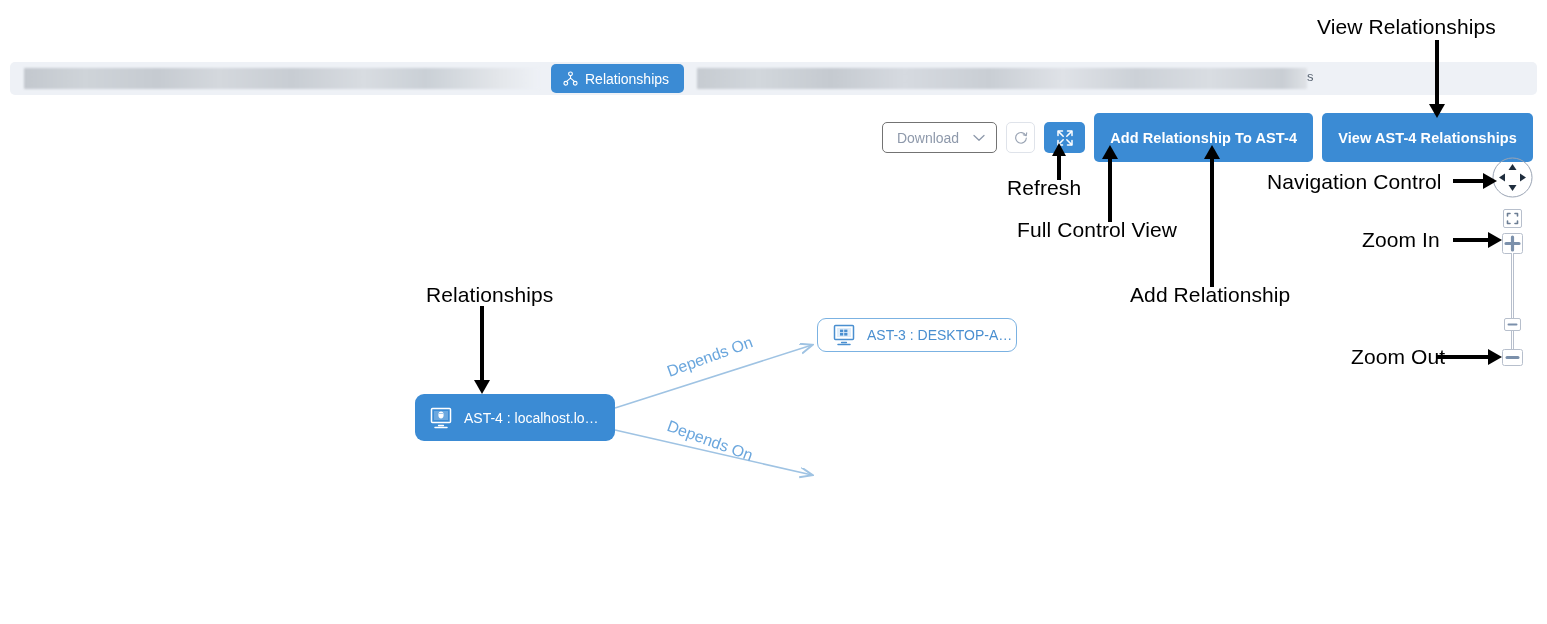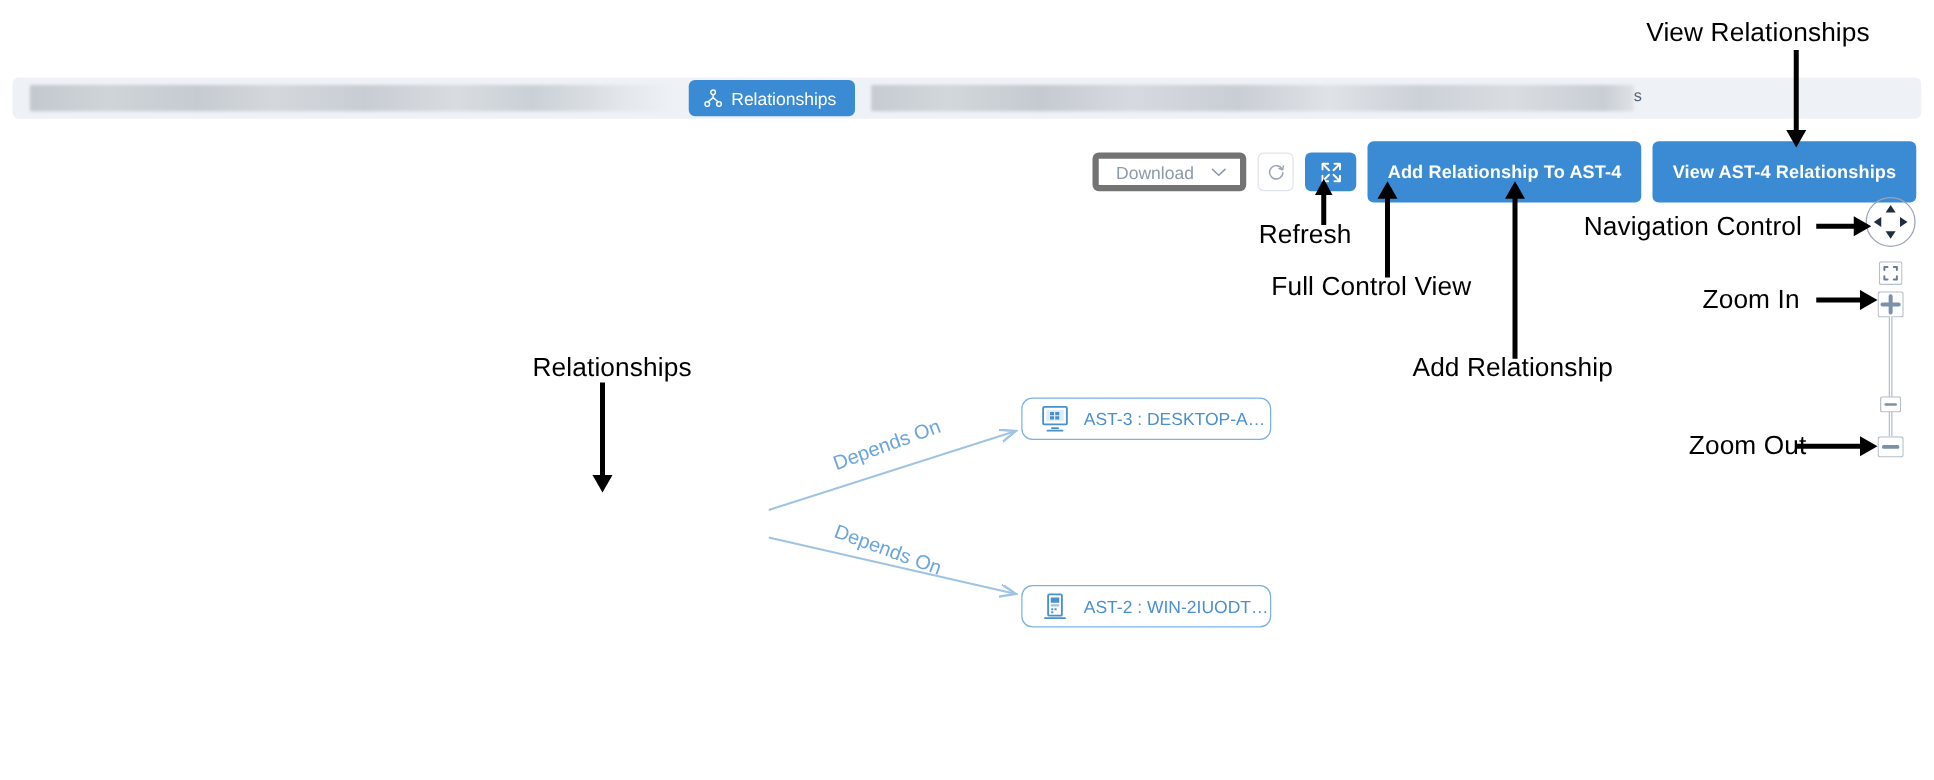"Download" .btn-download { border: 5px solid #737373 -> 1px solid #737373 }
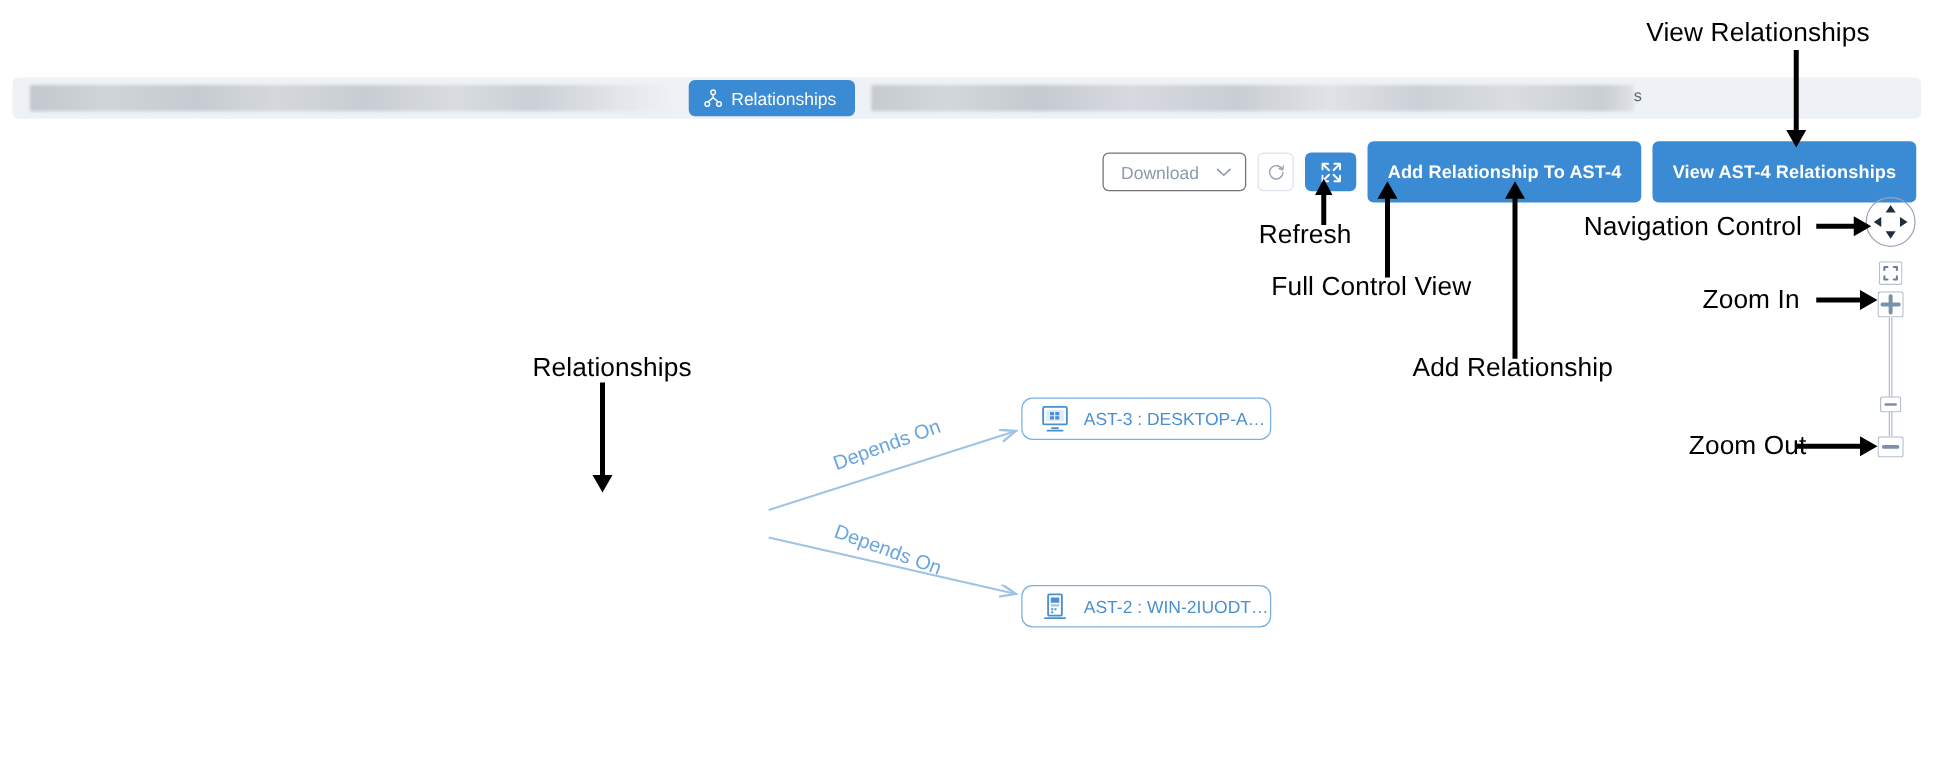"AST-4 : localhost.lo…" div.node { html: none -> <div> <svg> <rect></rect> <rect></rect> <ellipse></ellipse> <circle></circle> <circle></circle> <path></path> </svg> <span>AST-4 : localhost.lo…</span> </div> }
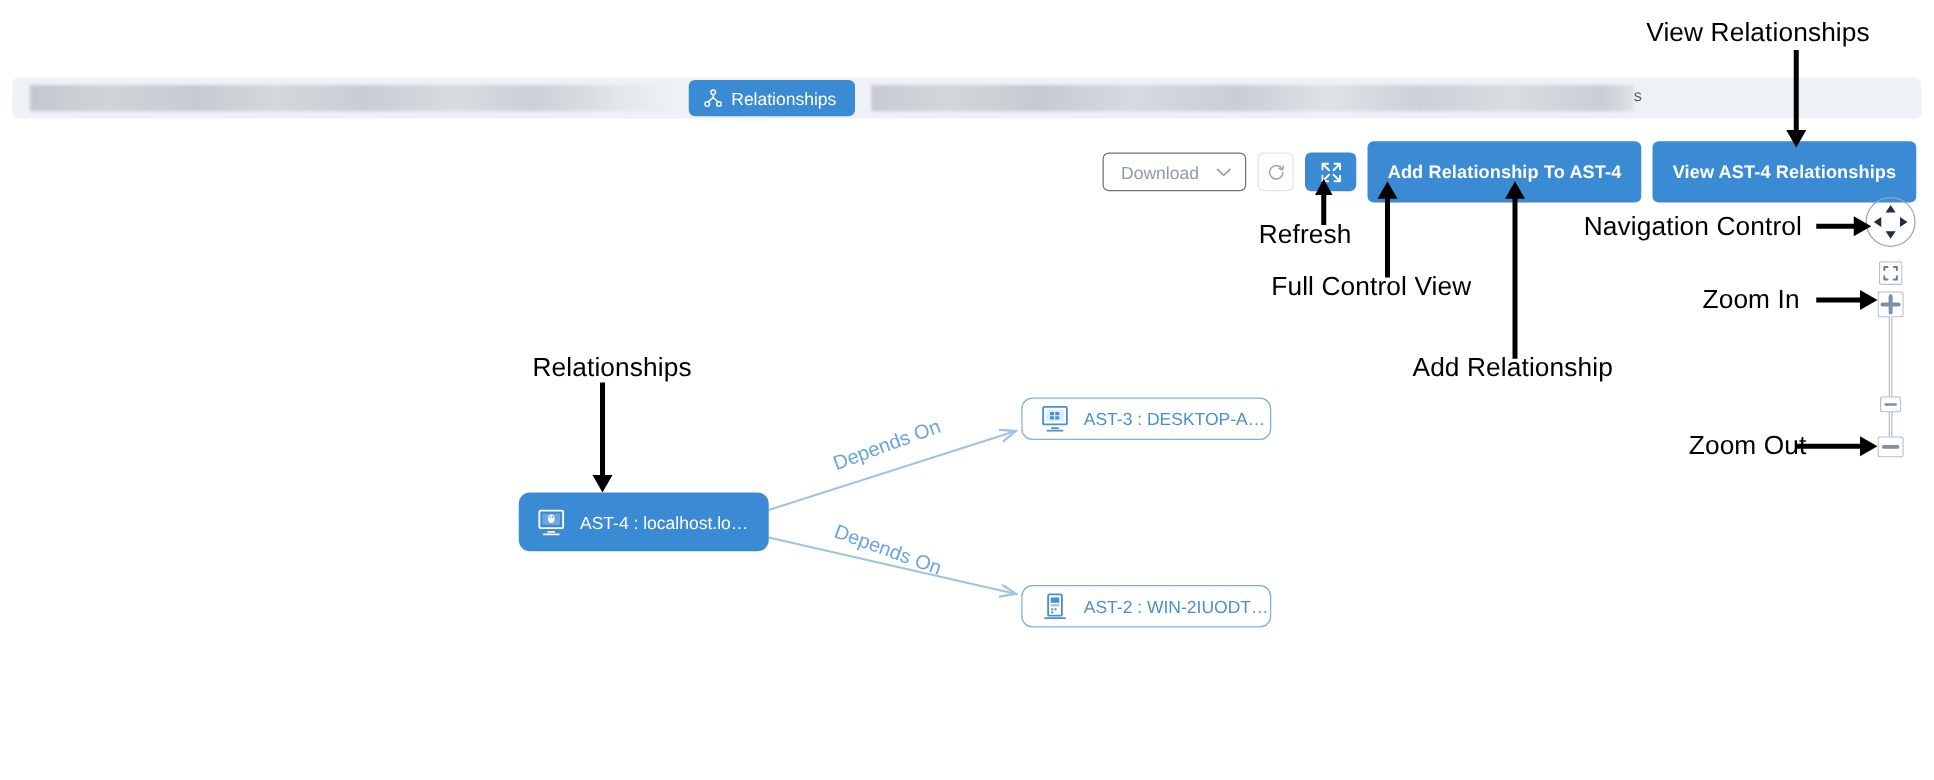"AST-2 : WIN-2IUODT…" div.node { html: <div> <svg> <rect></rect> <rect></rect> <rect></rect> <rect></rect> <rect></rect> <rect></rect> <path></path> </svg> <span>AST-2 : WIN-2IUODT…</span> </div> -> none }
